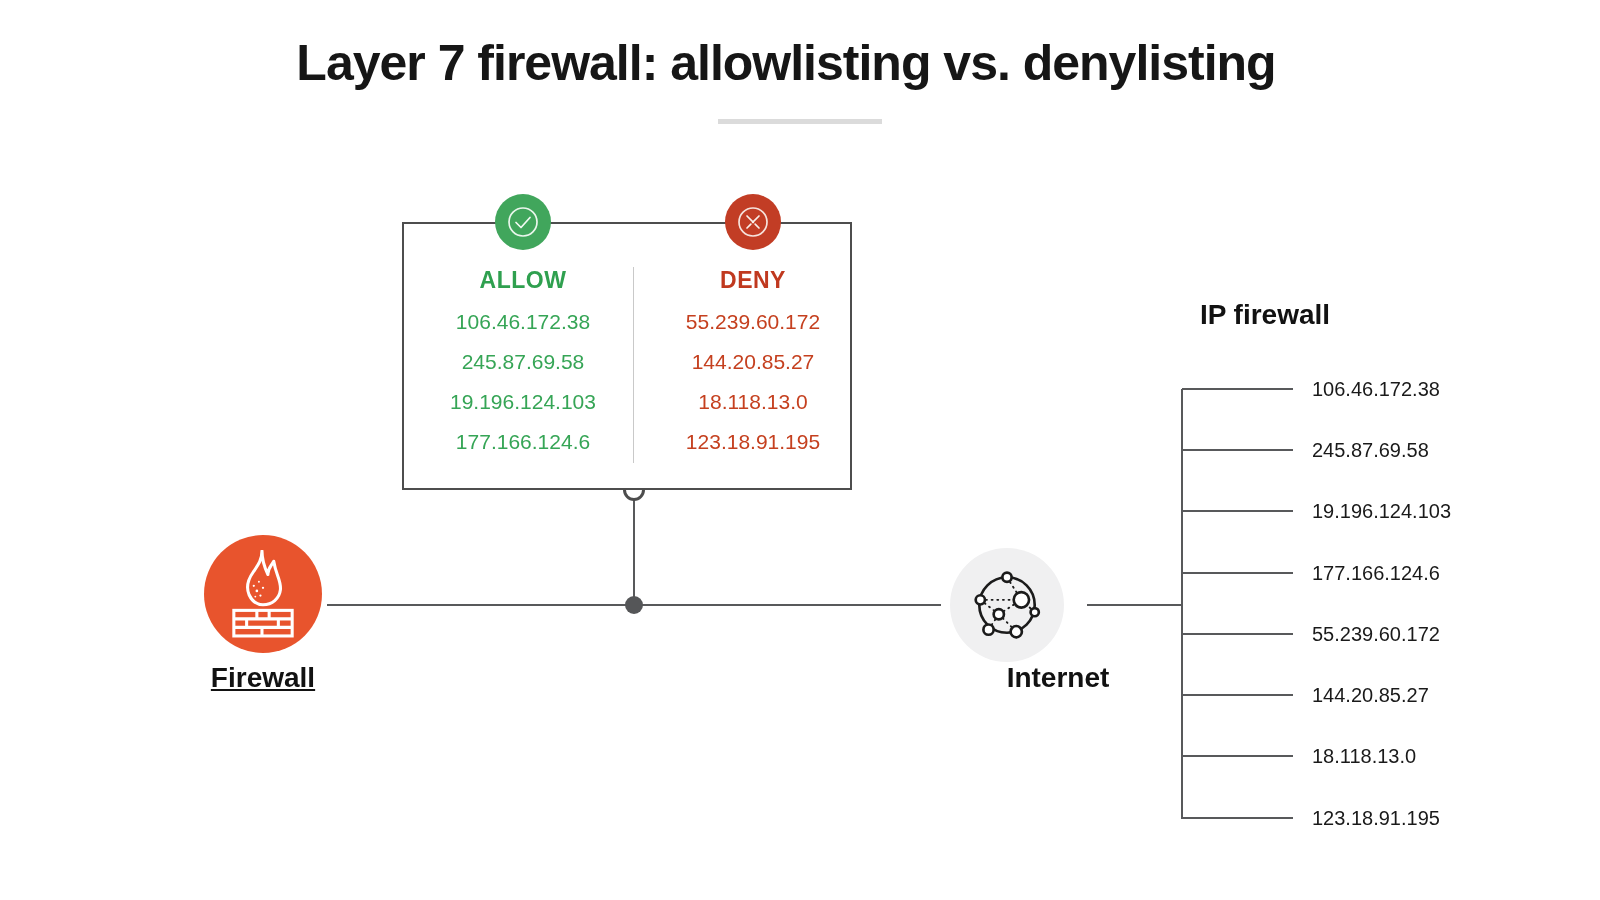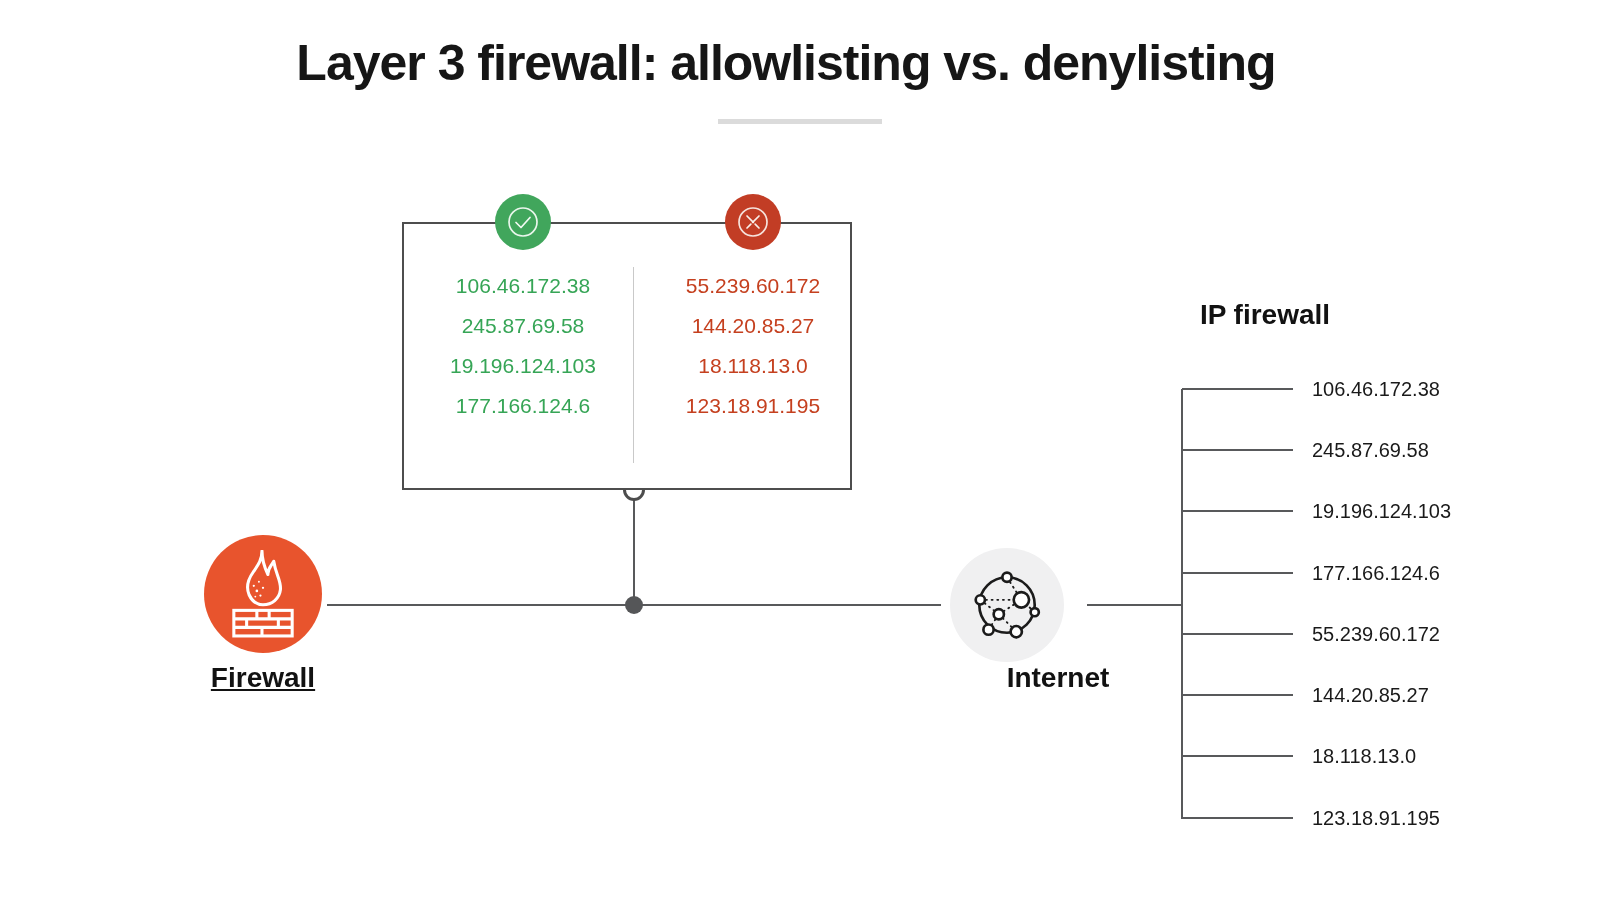"Layer 3 firewall: allowlisting vs." h1.title { text: 3 -> 7 }
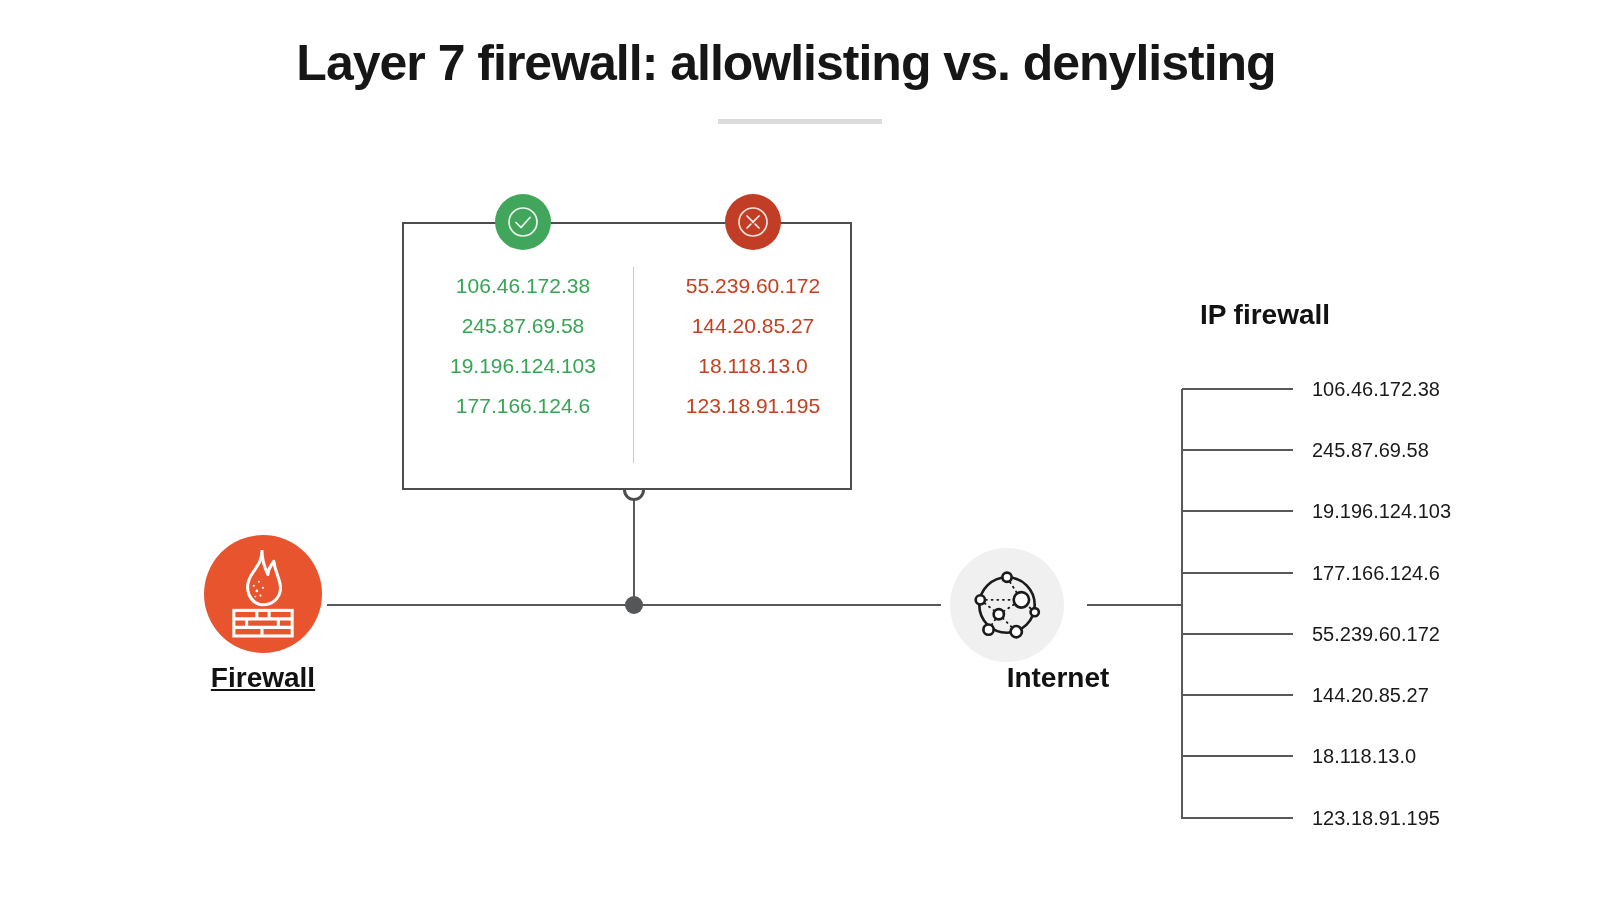"ALLOW" div.col-header { html: none -> <div>ALLOW</div> }
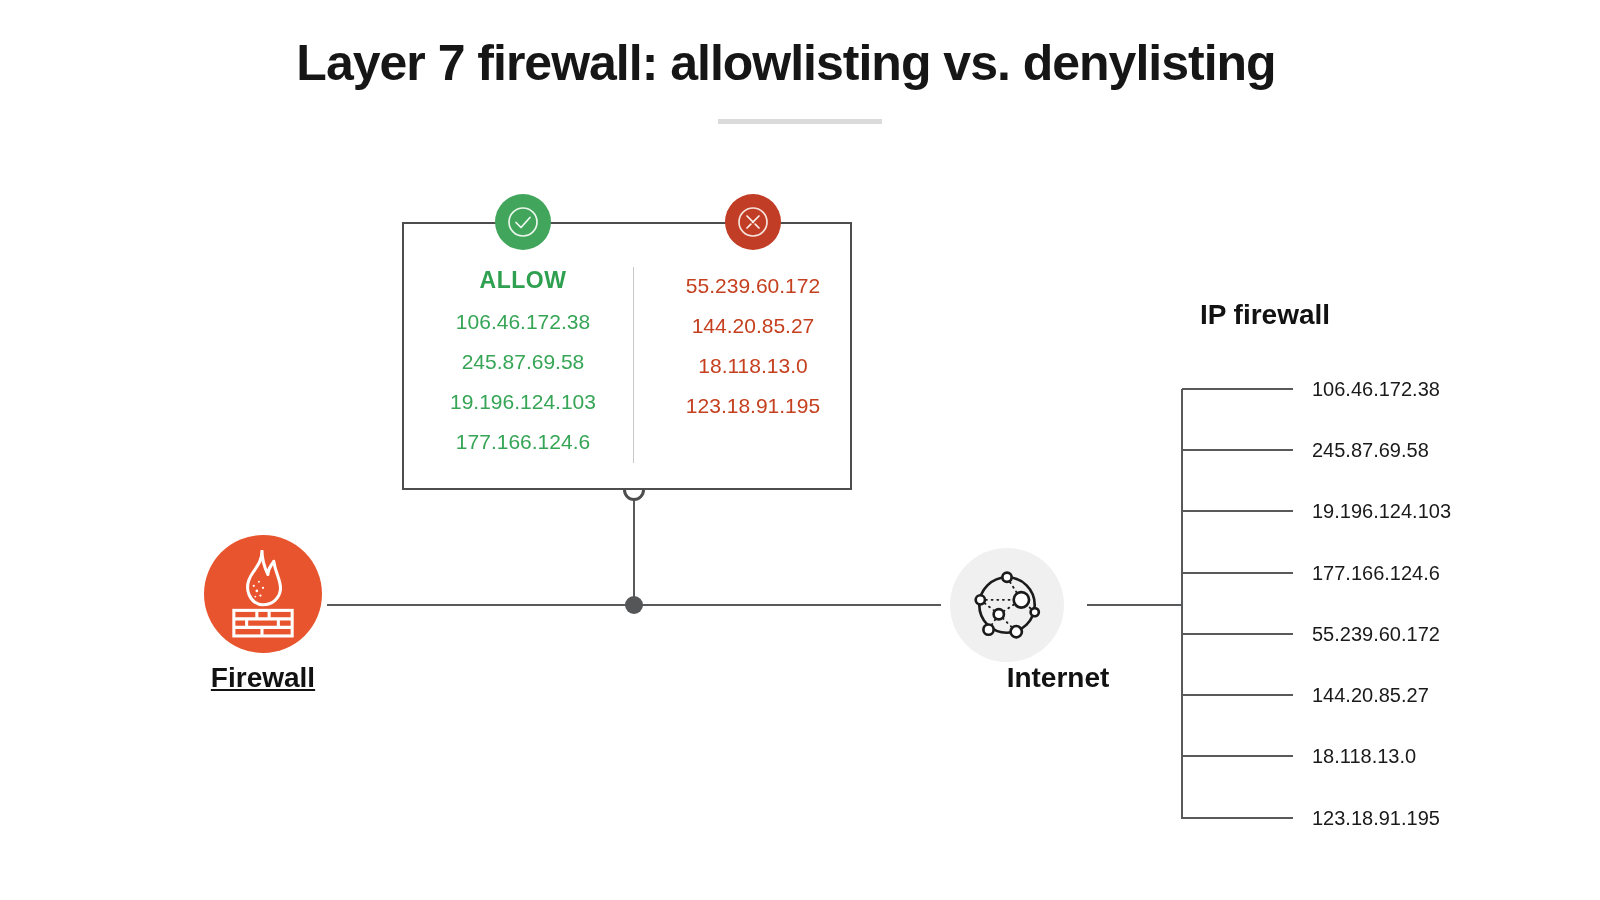"DENY" div.col-header { html: none -> <div>DENY</div> }
